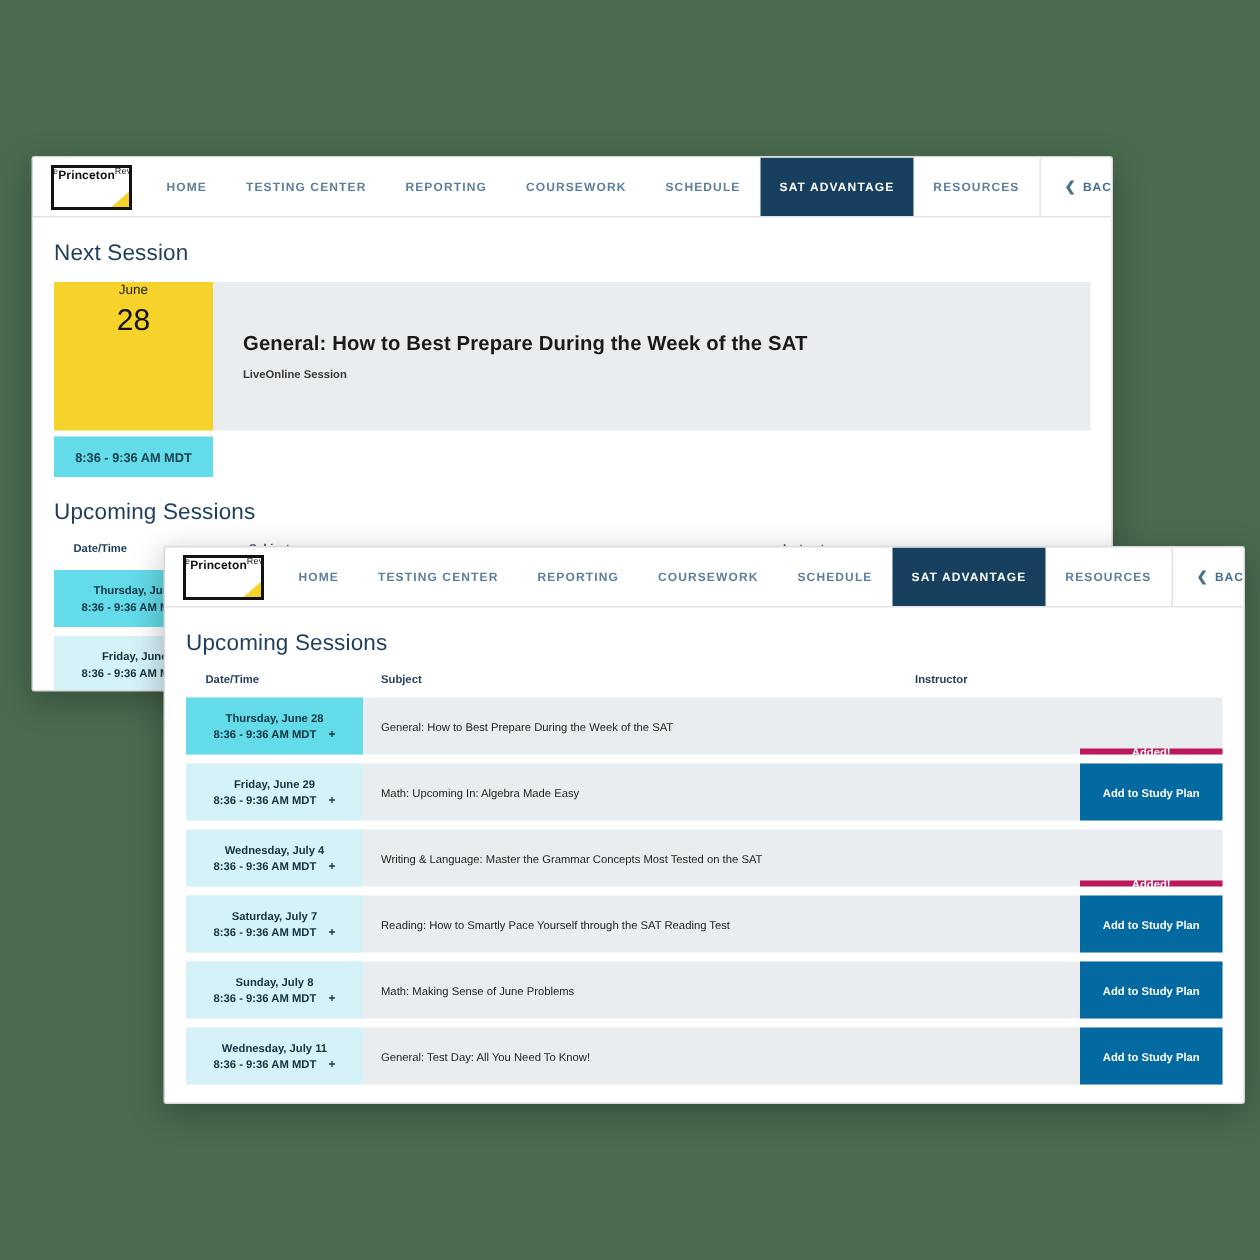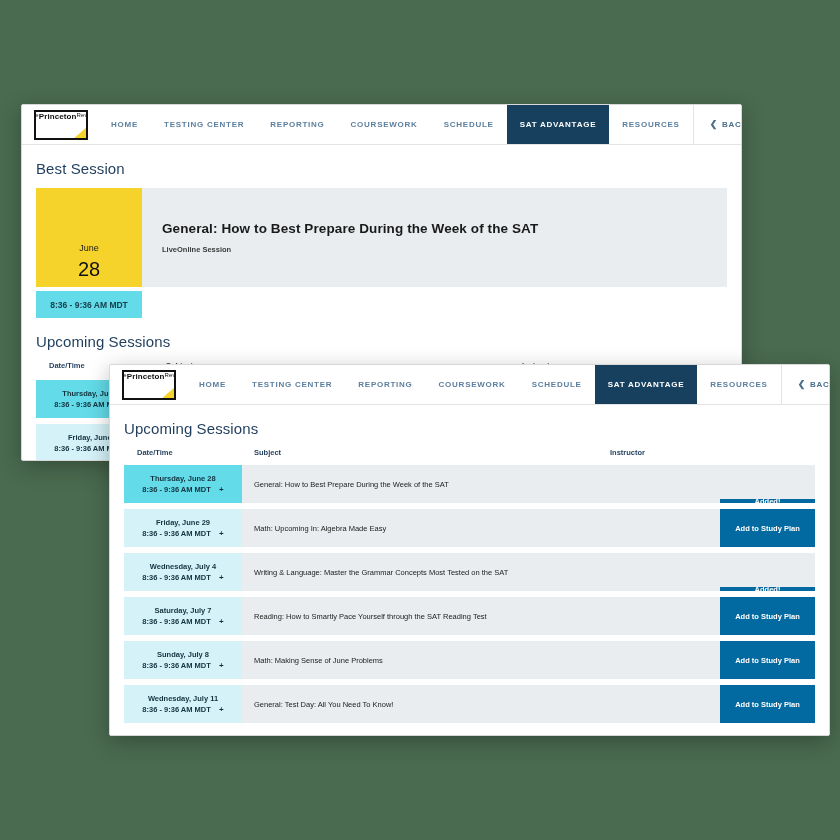"Best Session" div.section-title { text: Best -> Next }
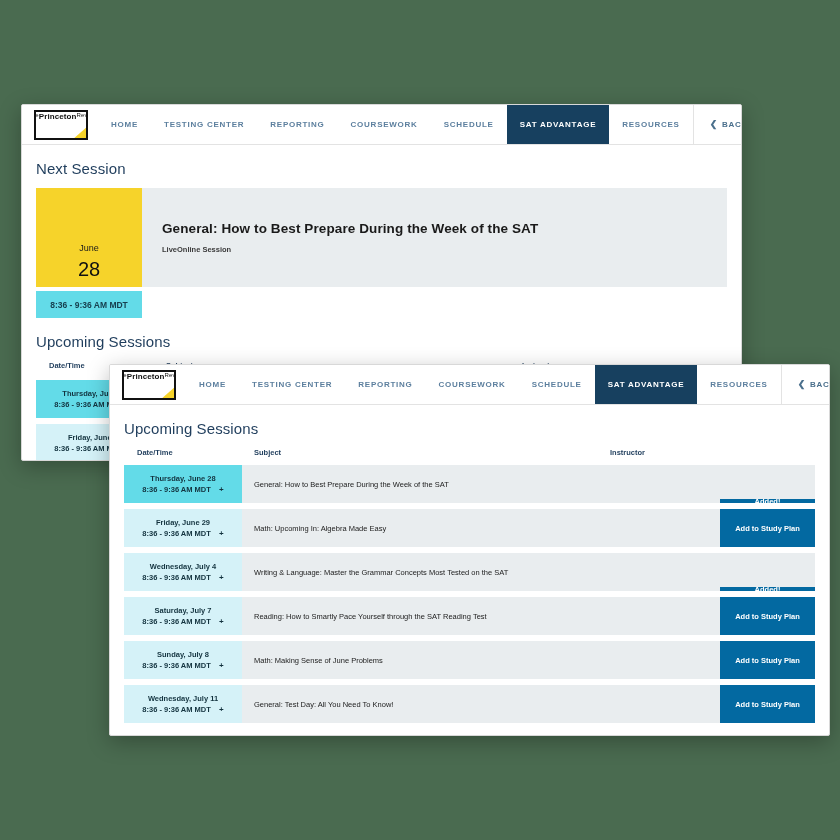"June" .date-block { justify-content: flex-end -> flex-start }
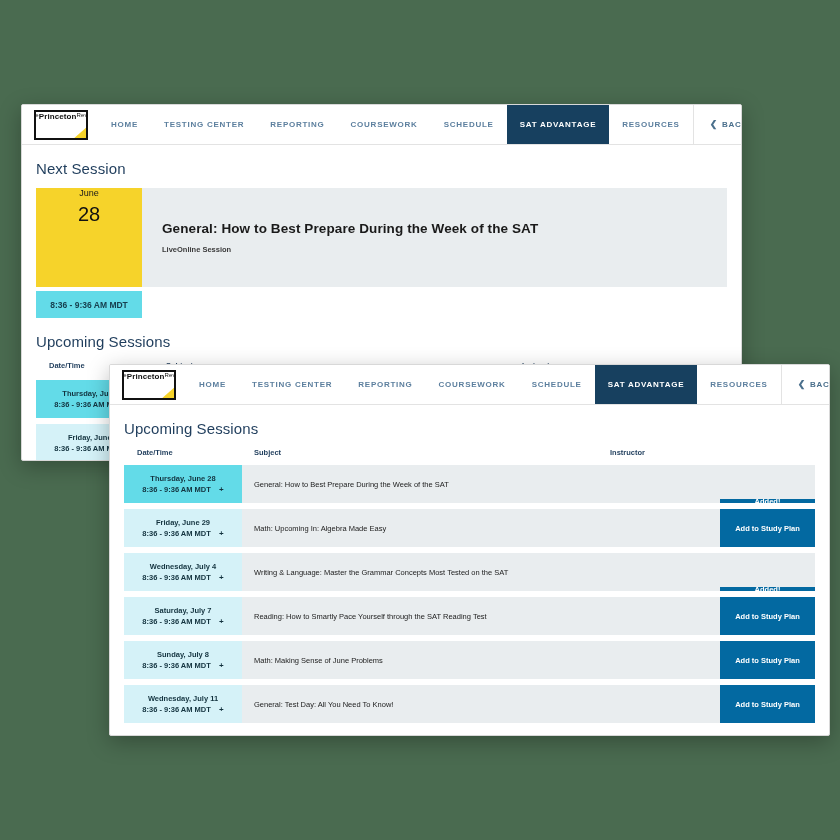"Added!" .action-btn.added { background: #0369a1 -> #be185d }
